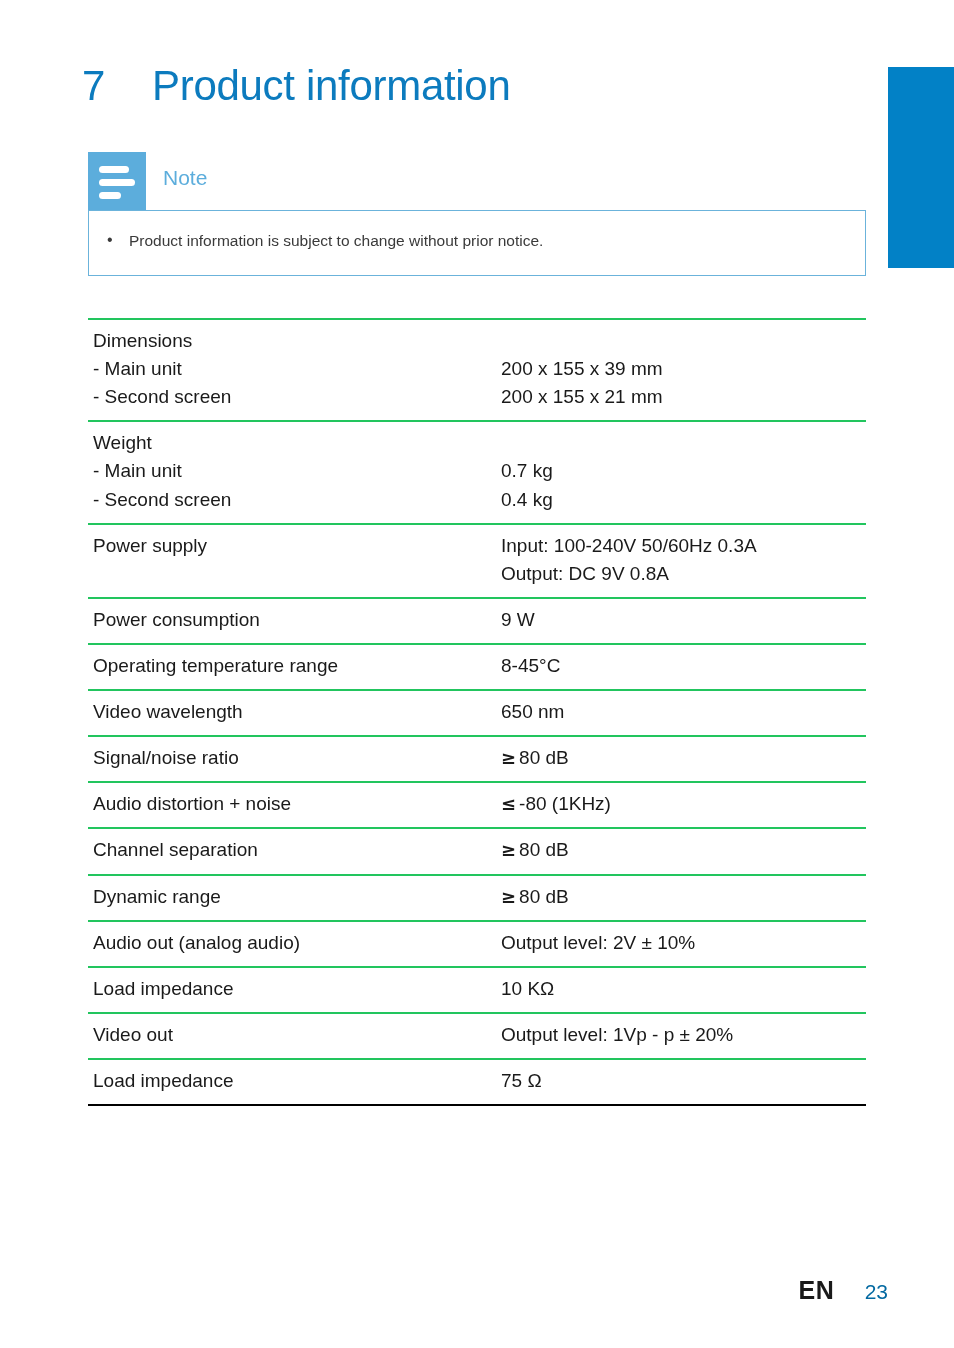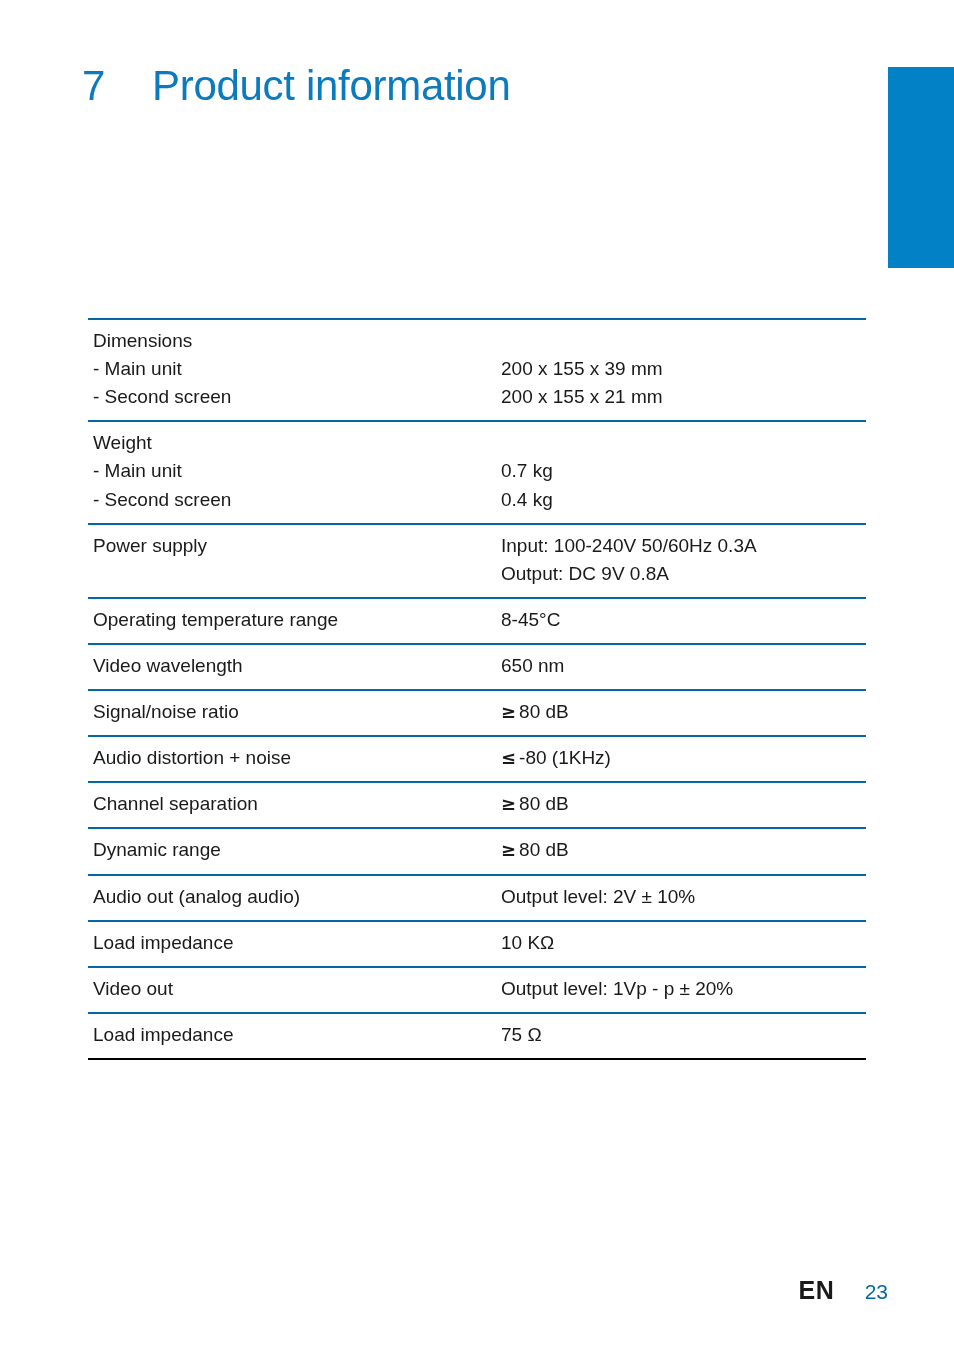"Note" div.note-wrap { html: none -> <div> <div> <div> <span></span> <span></span> <span></span> </div> <div>Note</div> </div> <div> <div> <span>•</span> <span>Product information is subject to change without prior notice.</span> </div> </div> </div> }
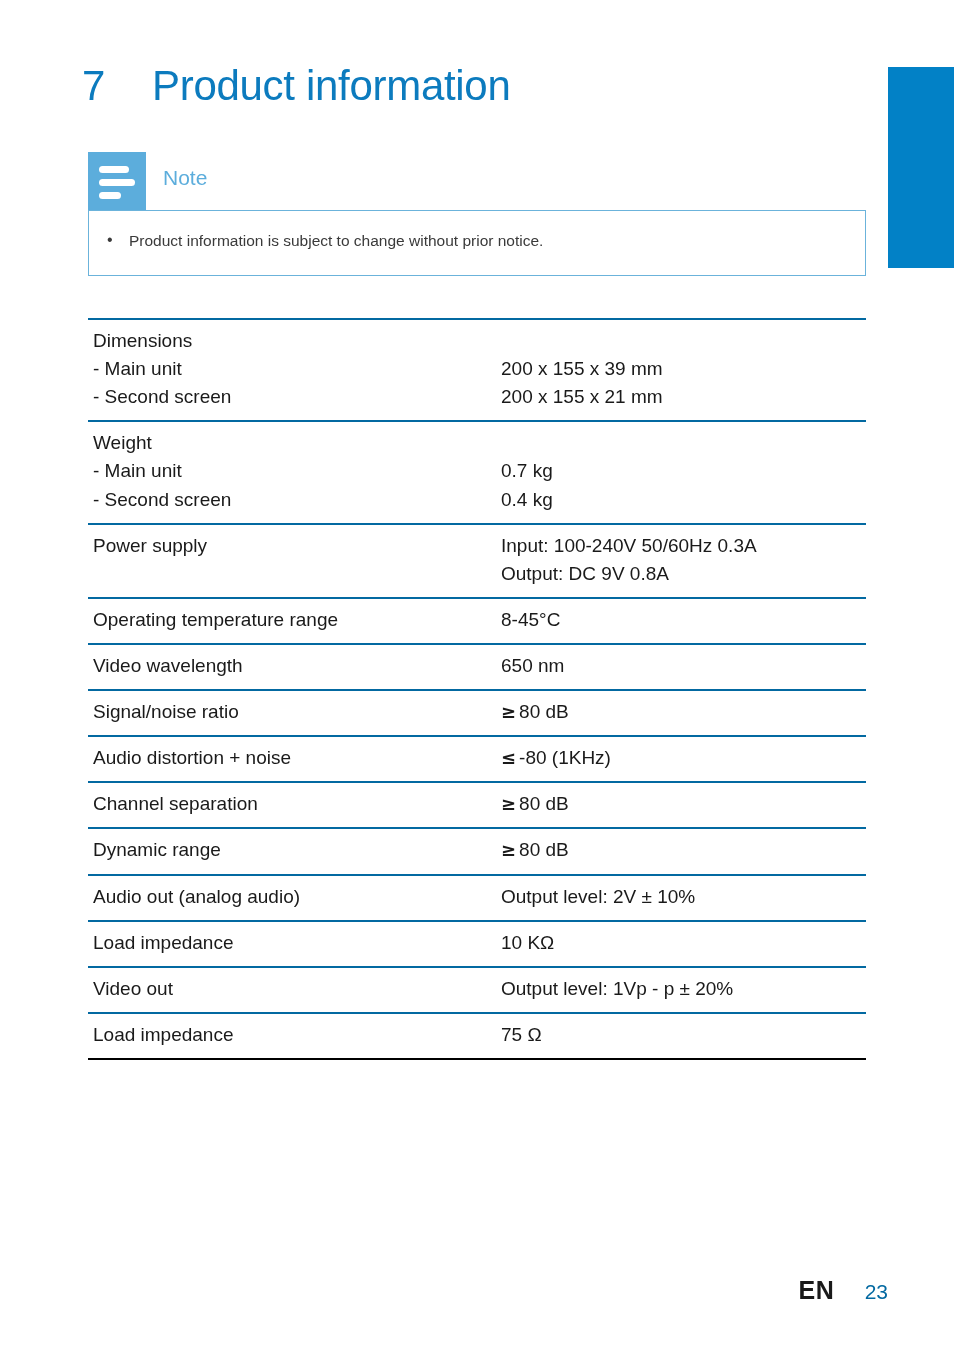"Dimensions" .spec-table tr { border-top: 2px solid #0369a1 -> 2px solid #22c55e }
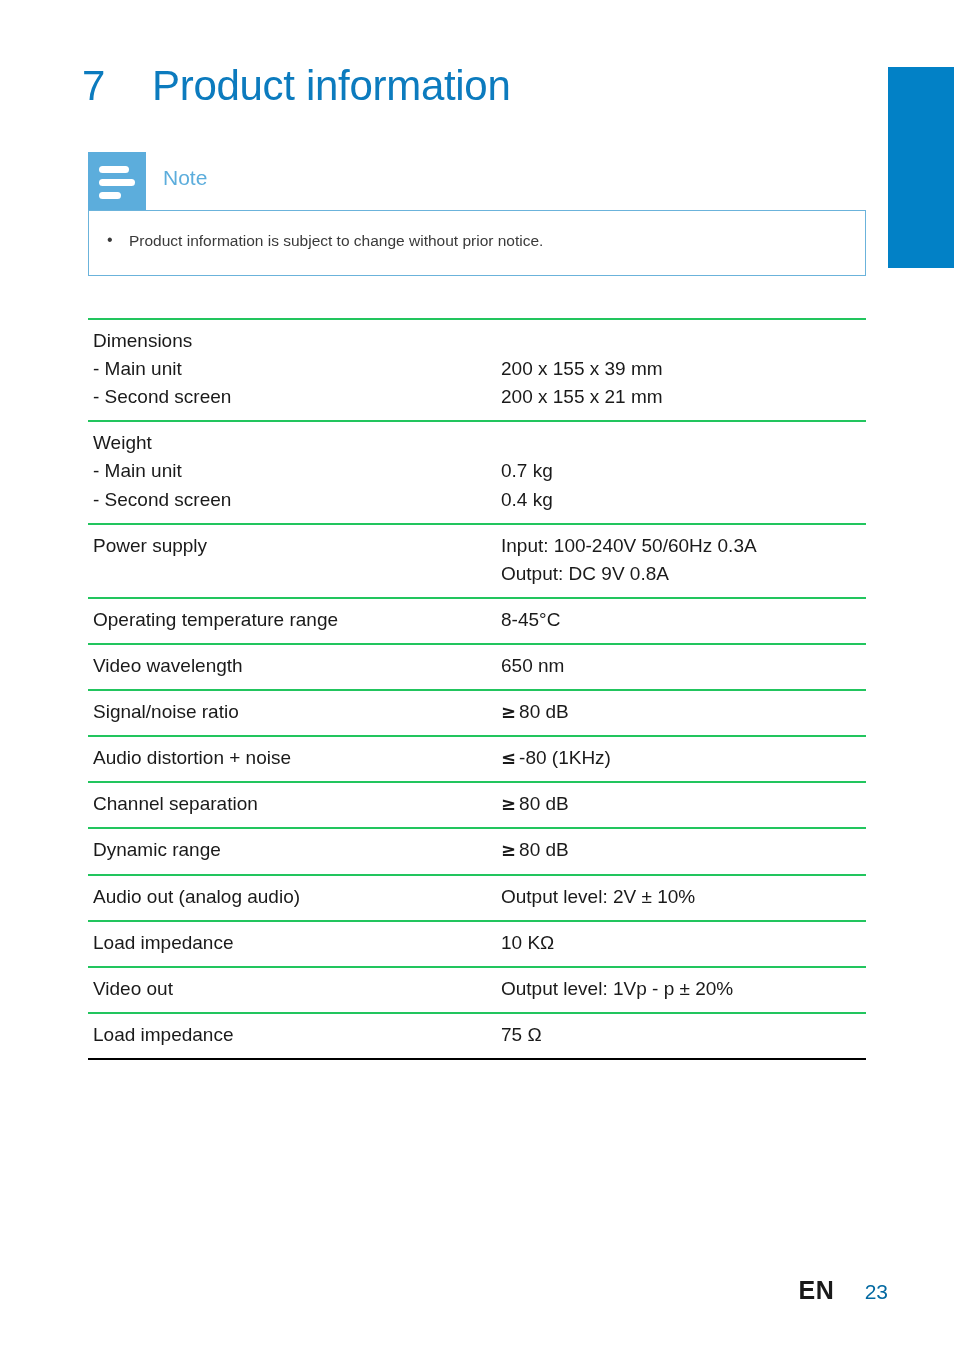"Power consumption" tr { html: none -> <tr> <td> <span>Power consumption</span> </td> <td> <span>9 W</span> </td> </tr> }
